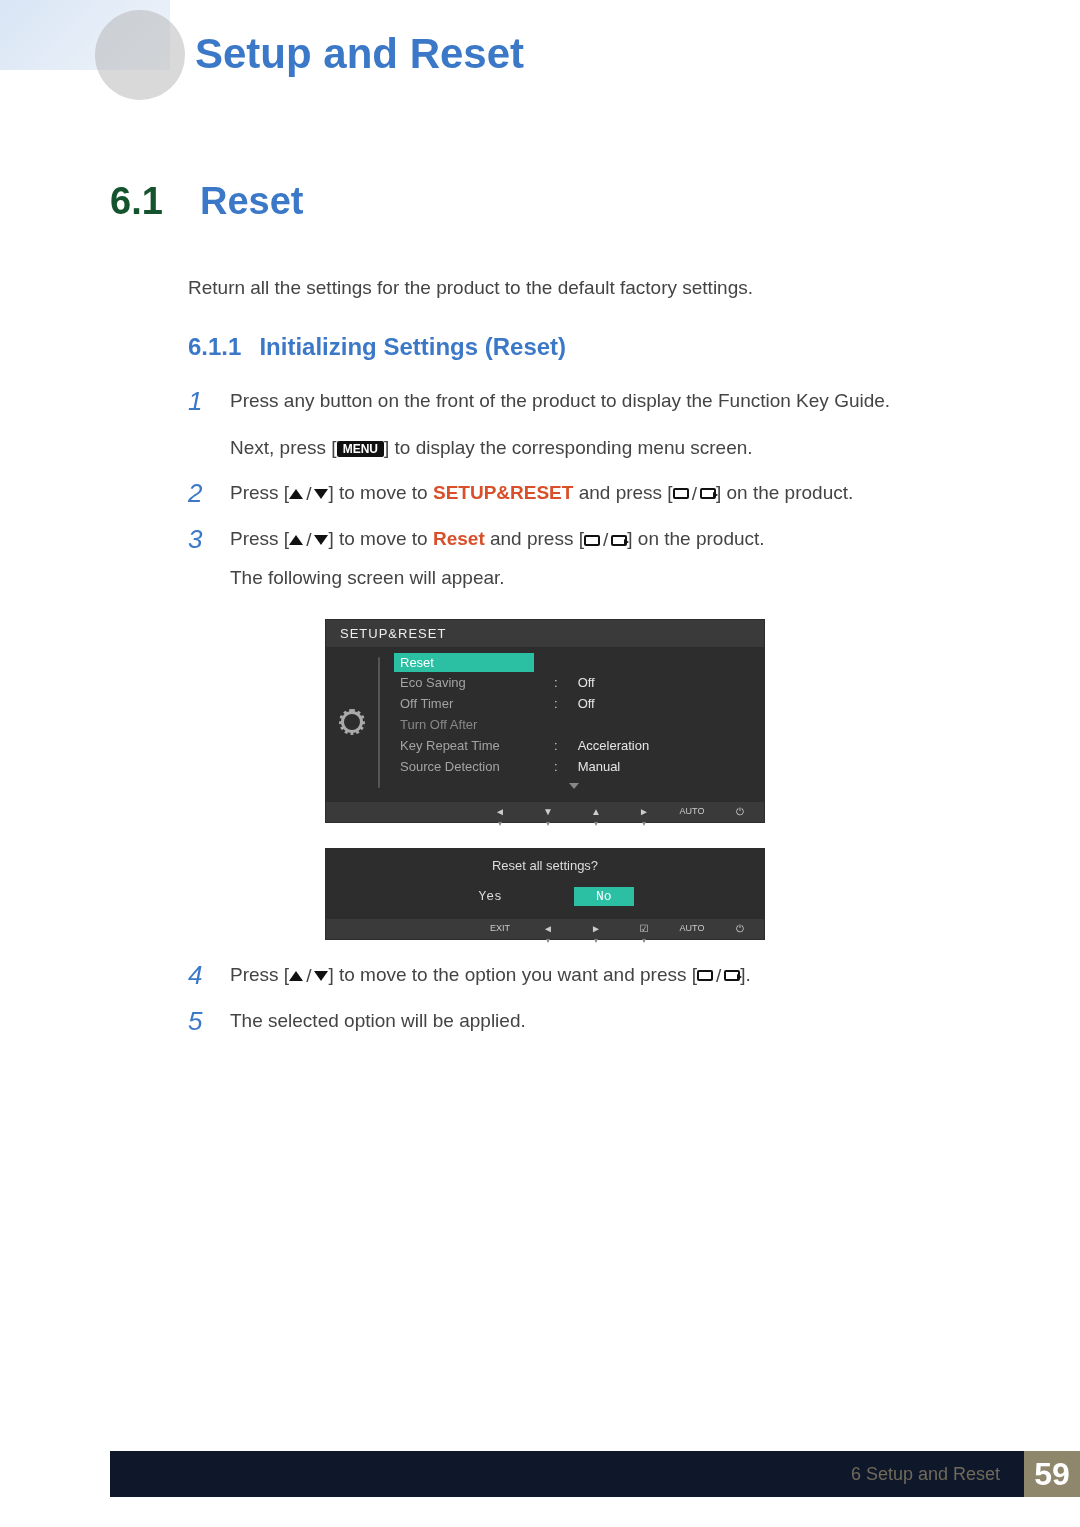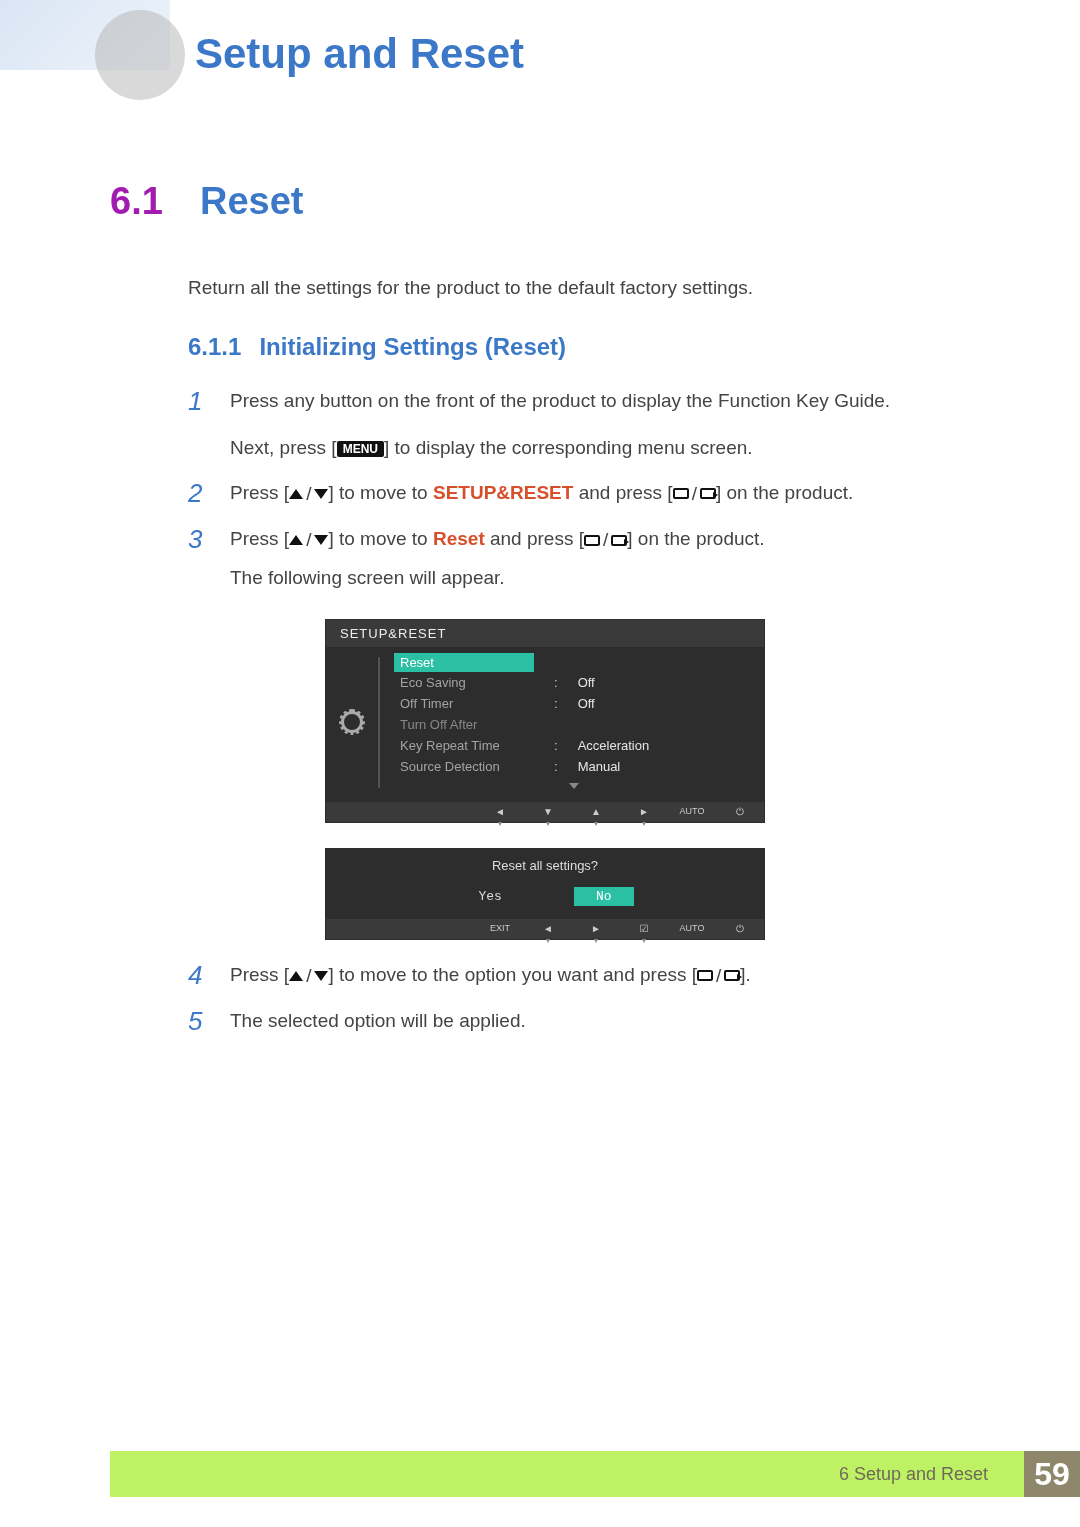"6.1" .section-num { color: #a21caf -> #14532d }
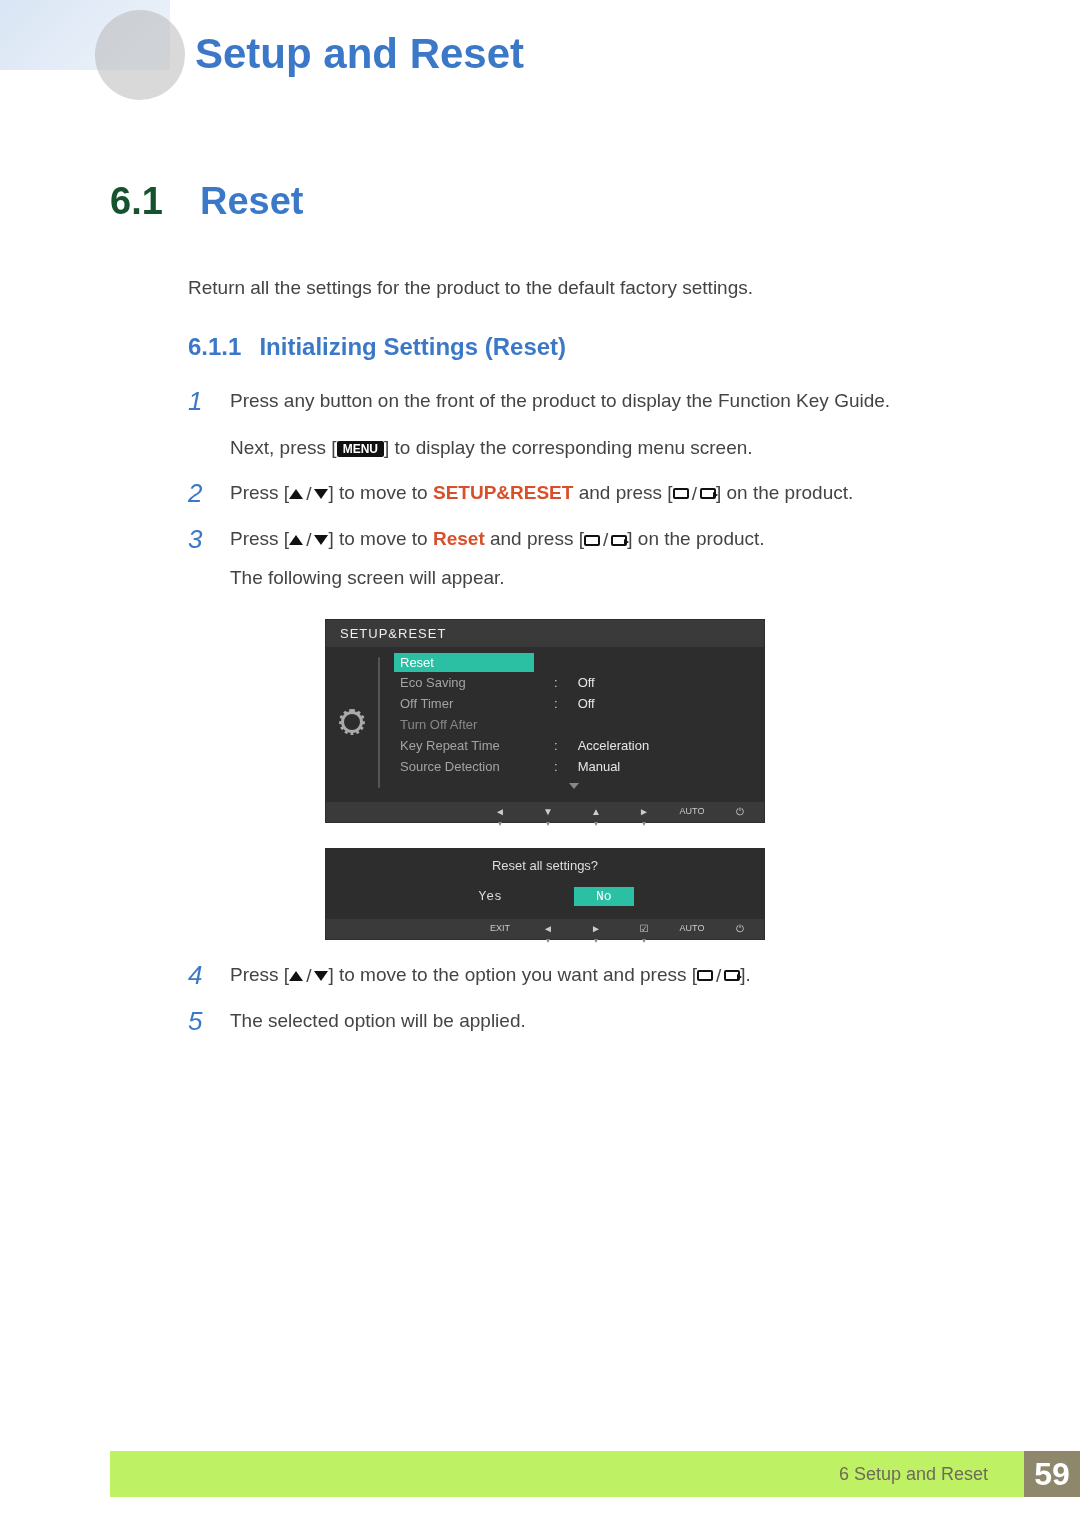"6 Setup and Reset" .footer-bar { background: #bef264 -> #0f172a; padding-right: 36px -> 24px }
